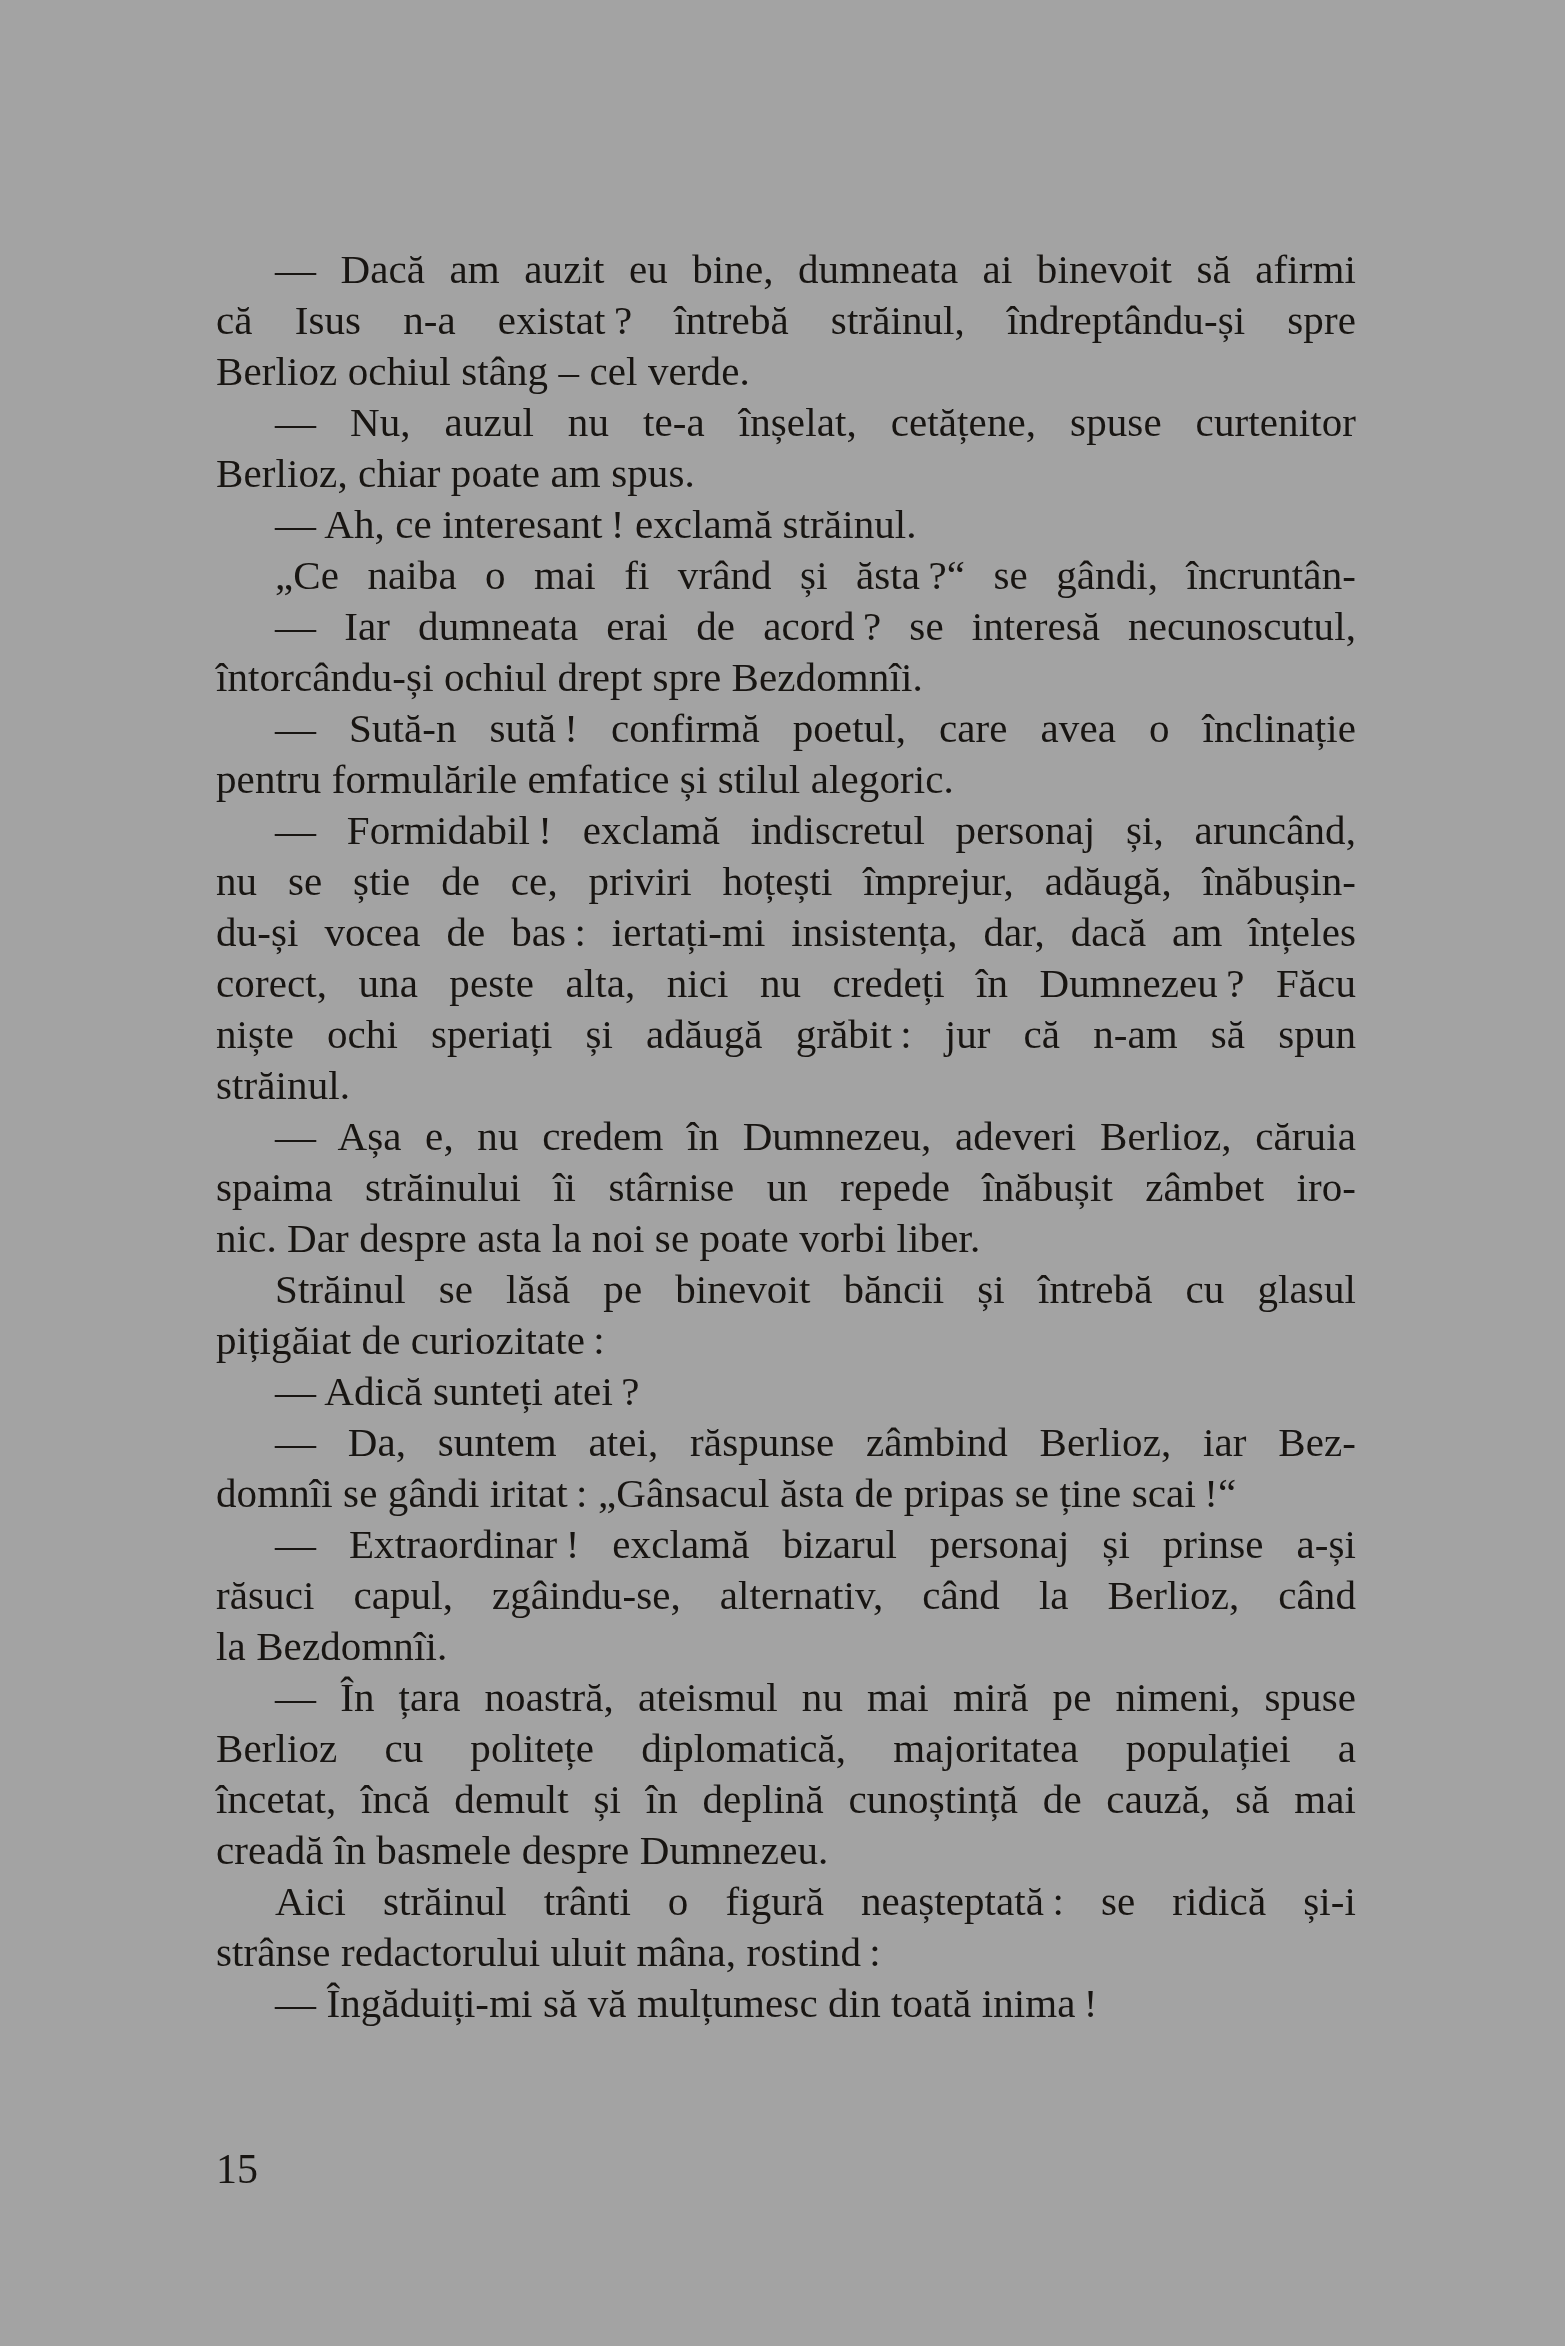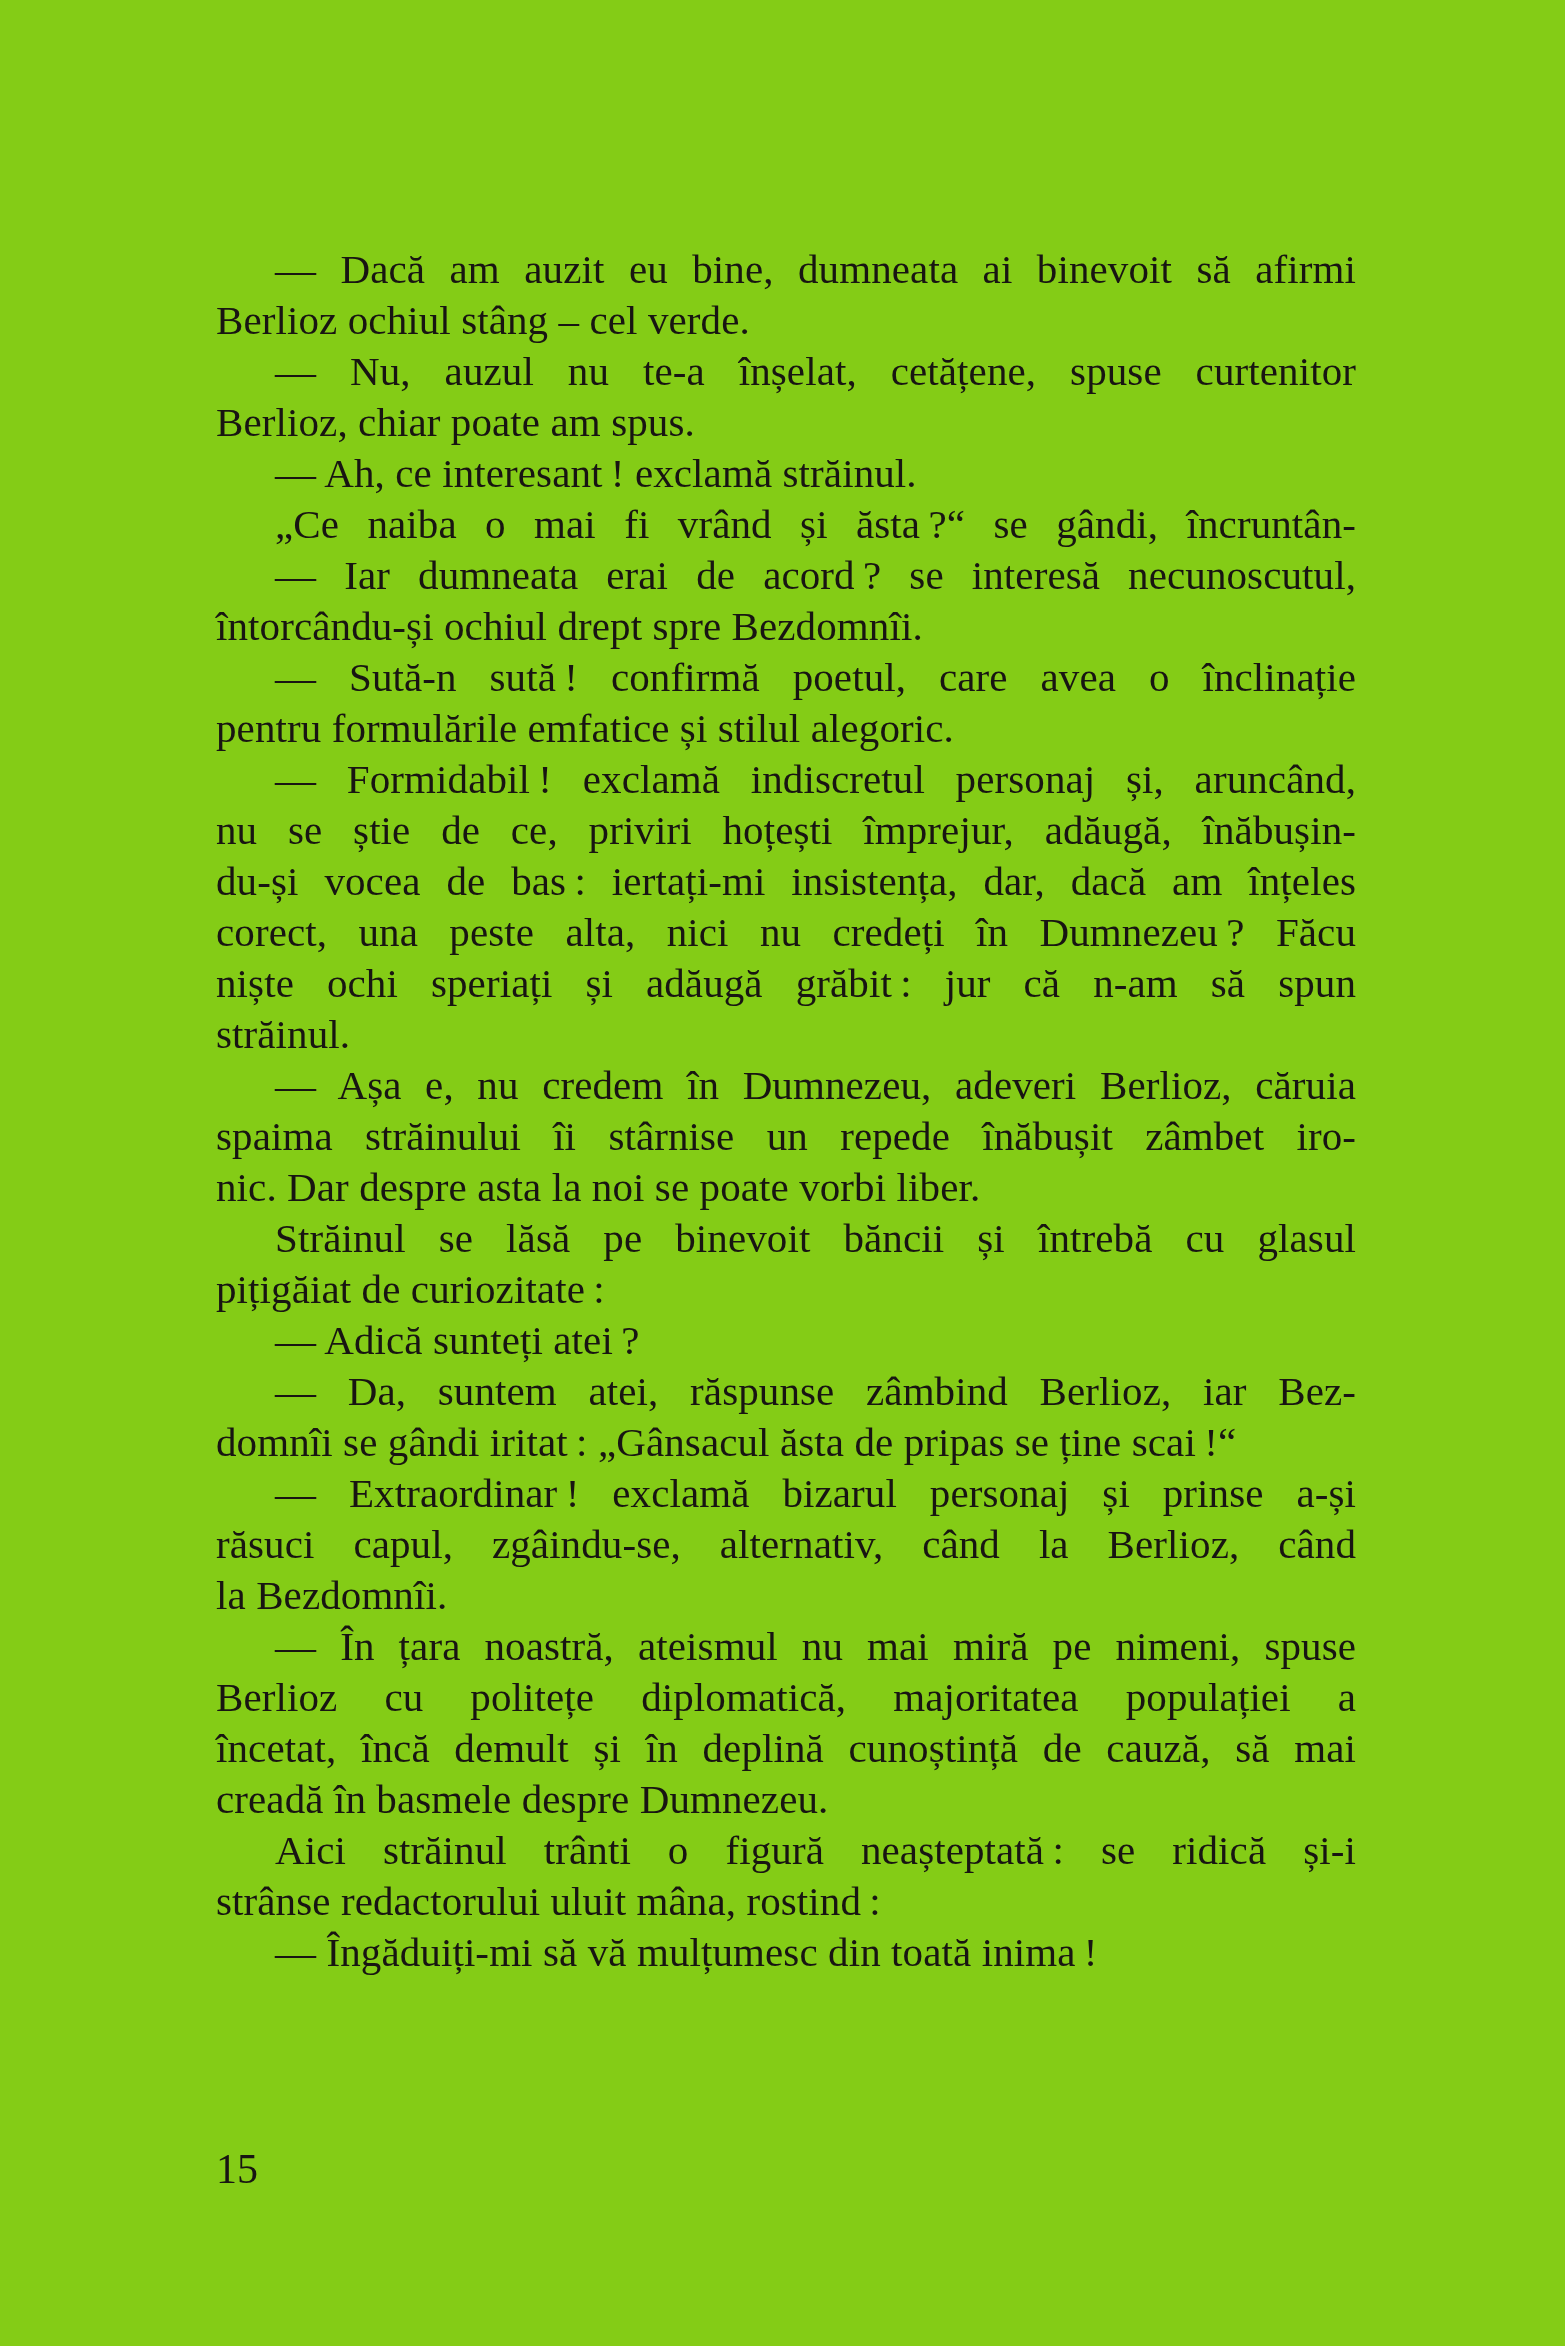"— Dacă am auzit eu" .page { background: #84cc16 -> #a3a3a3 }
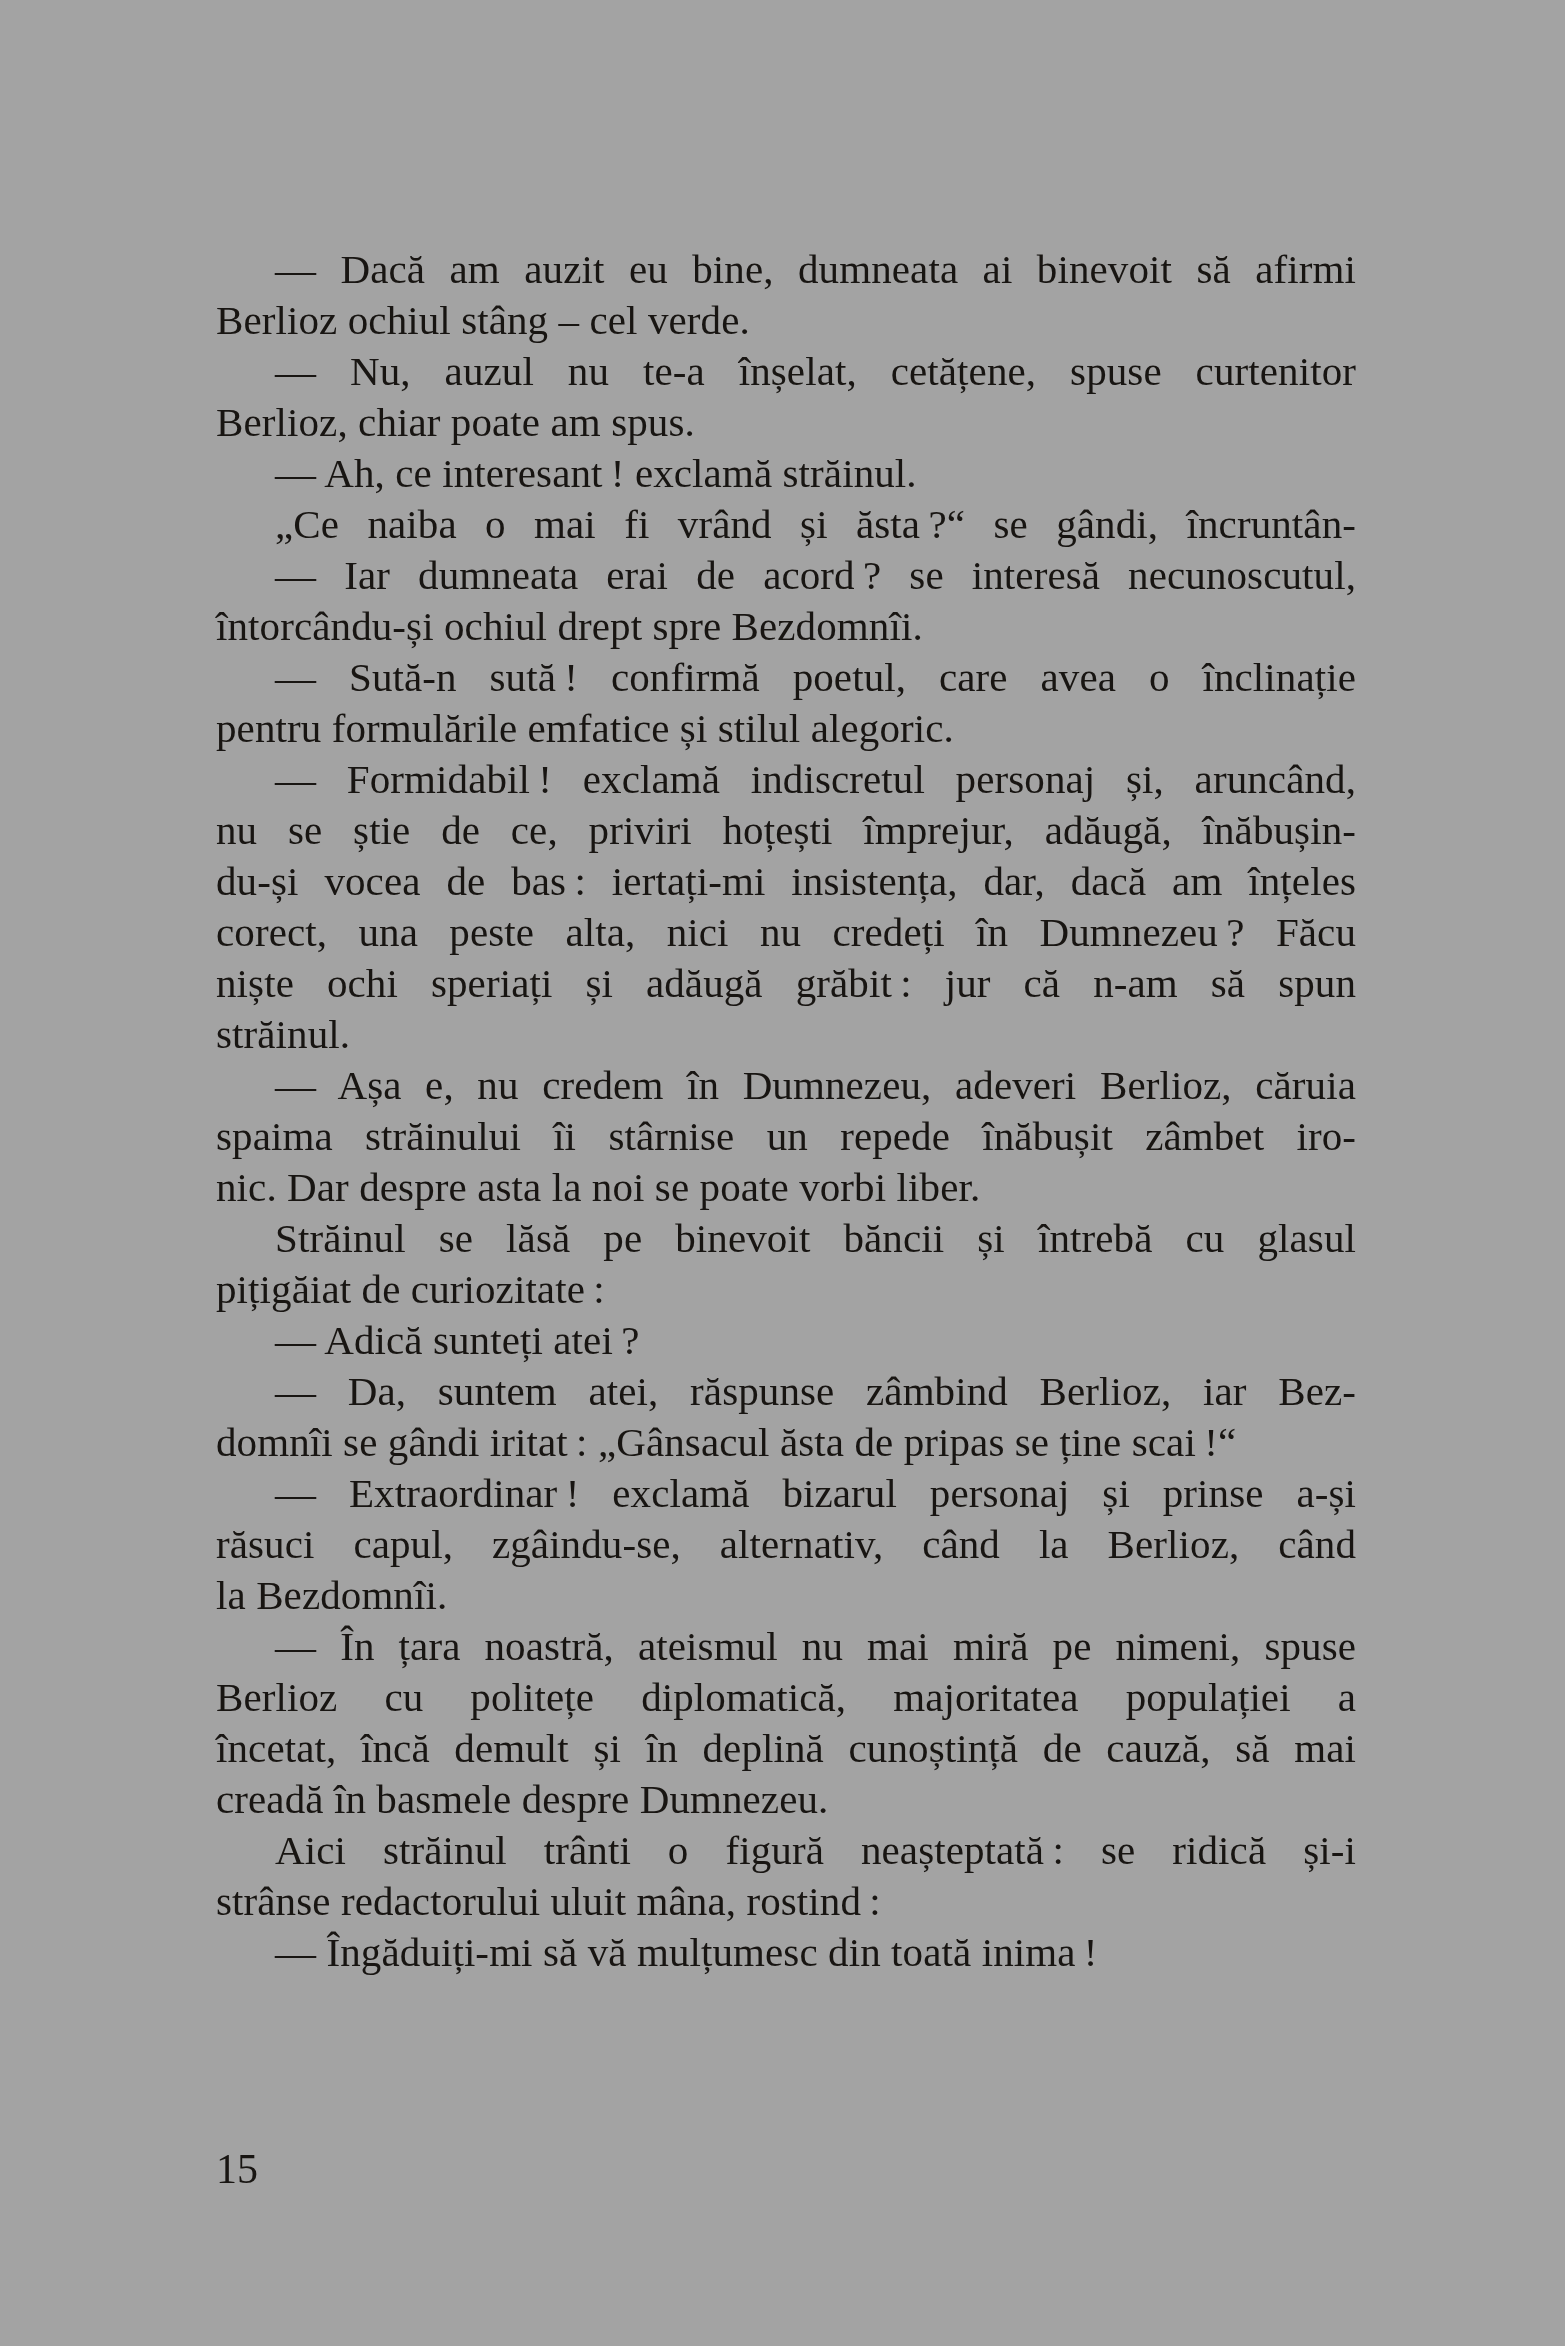"că Isus n-a existat ?" span.line { html: none -> <span>că Isus n-a existat ? întrebă străinul, îndreptându-și spre</span> }
